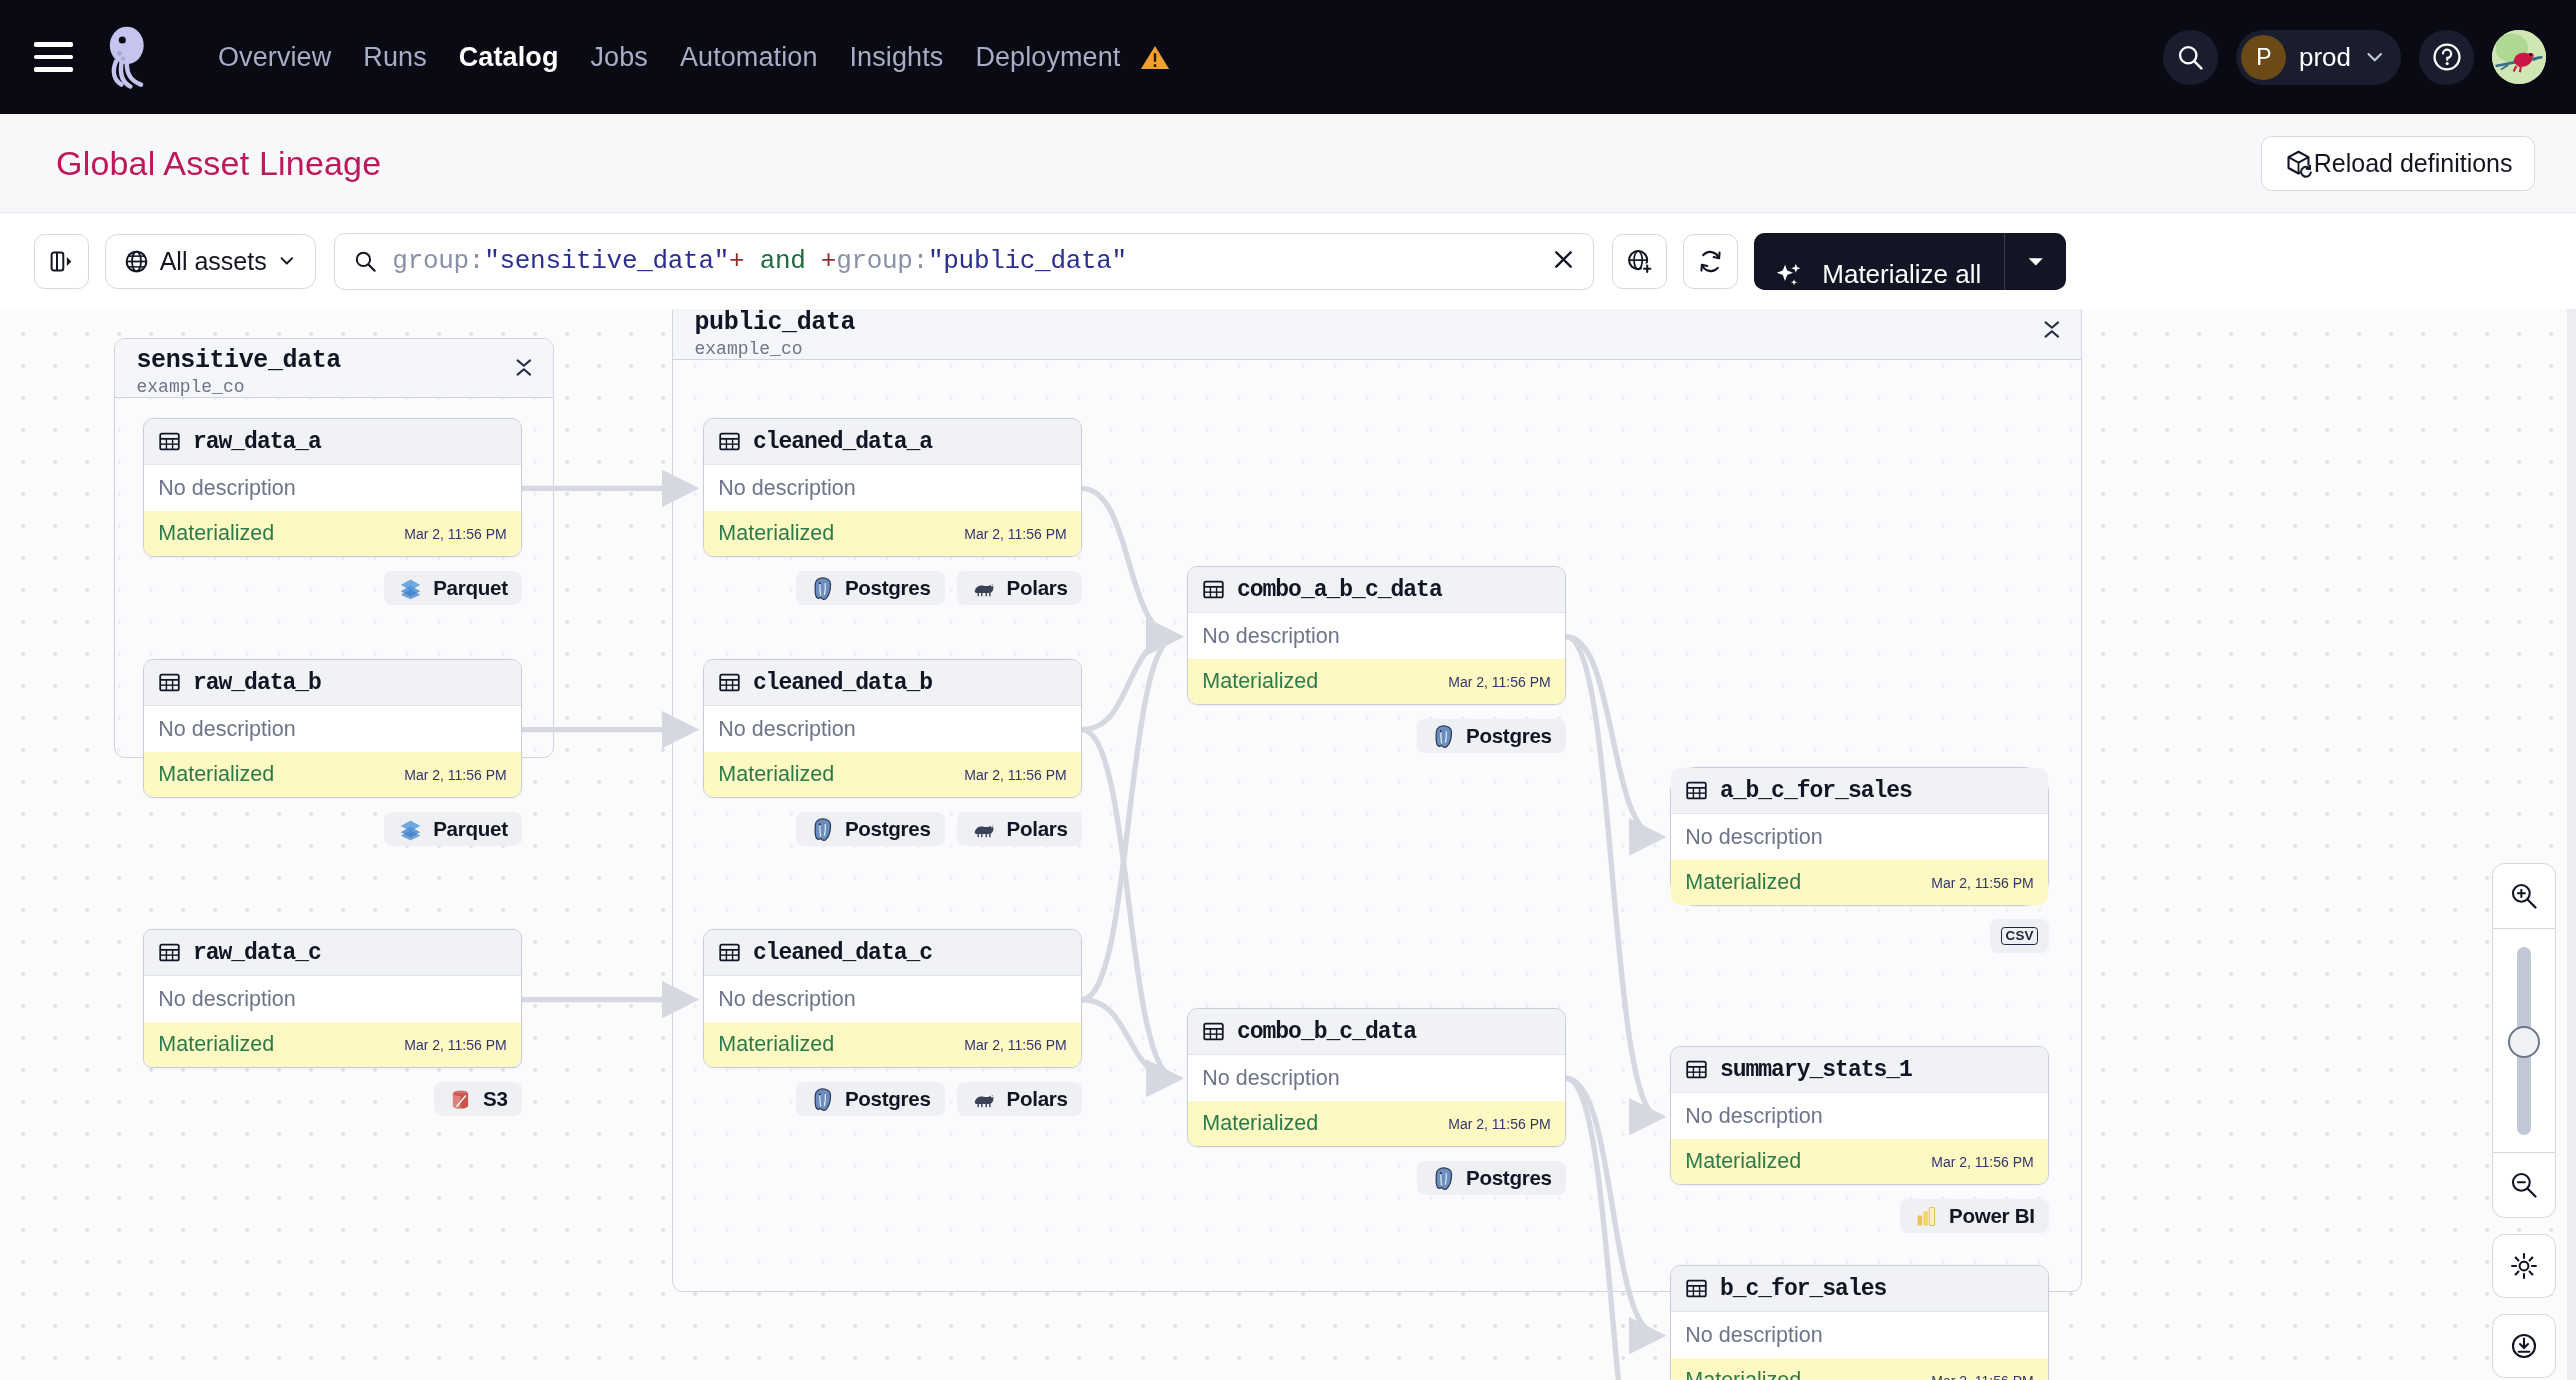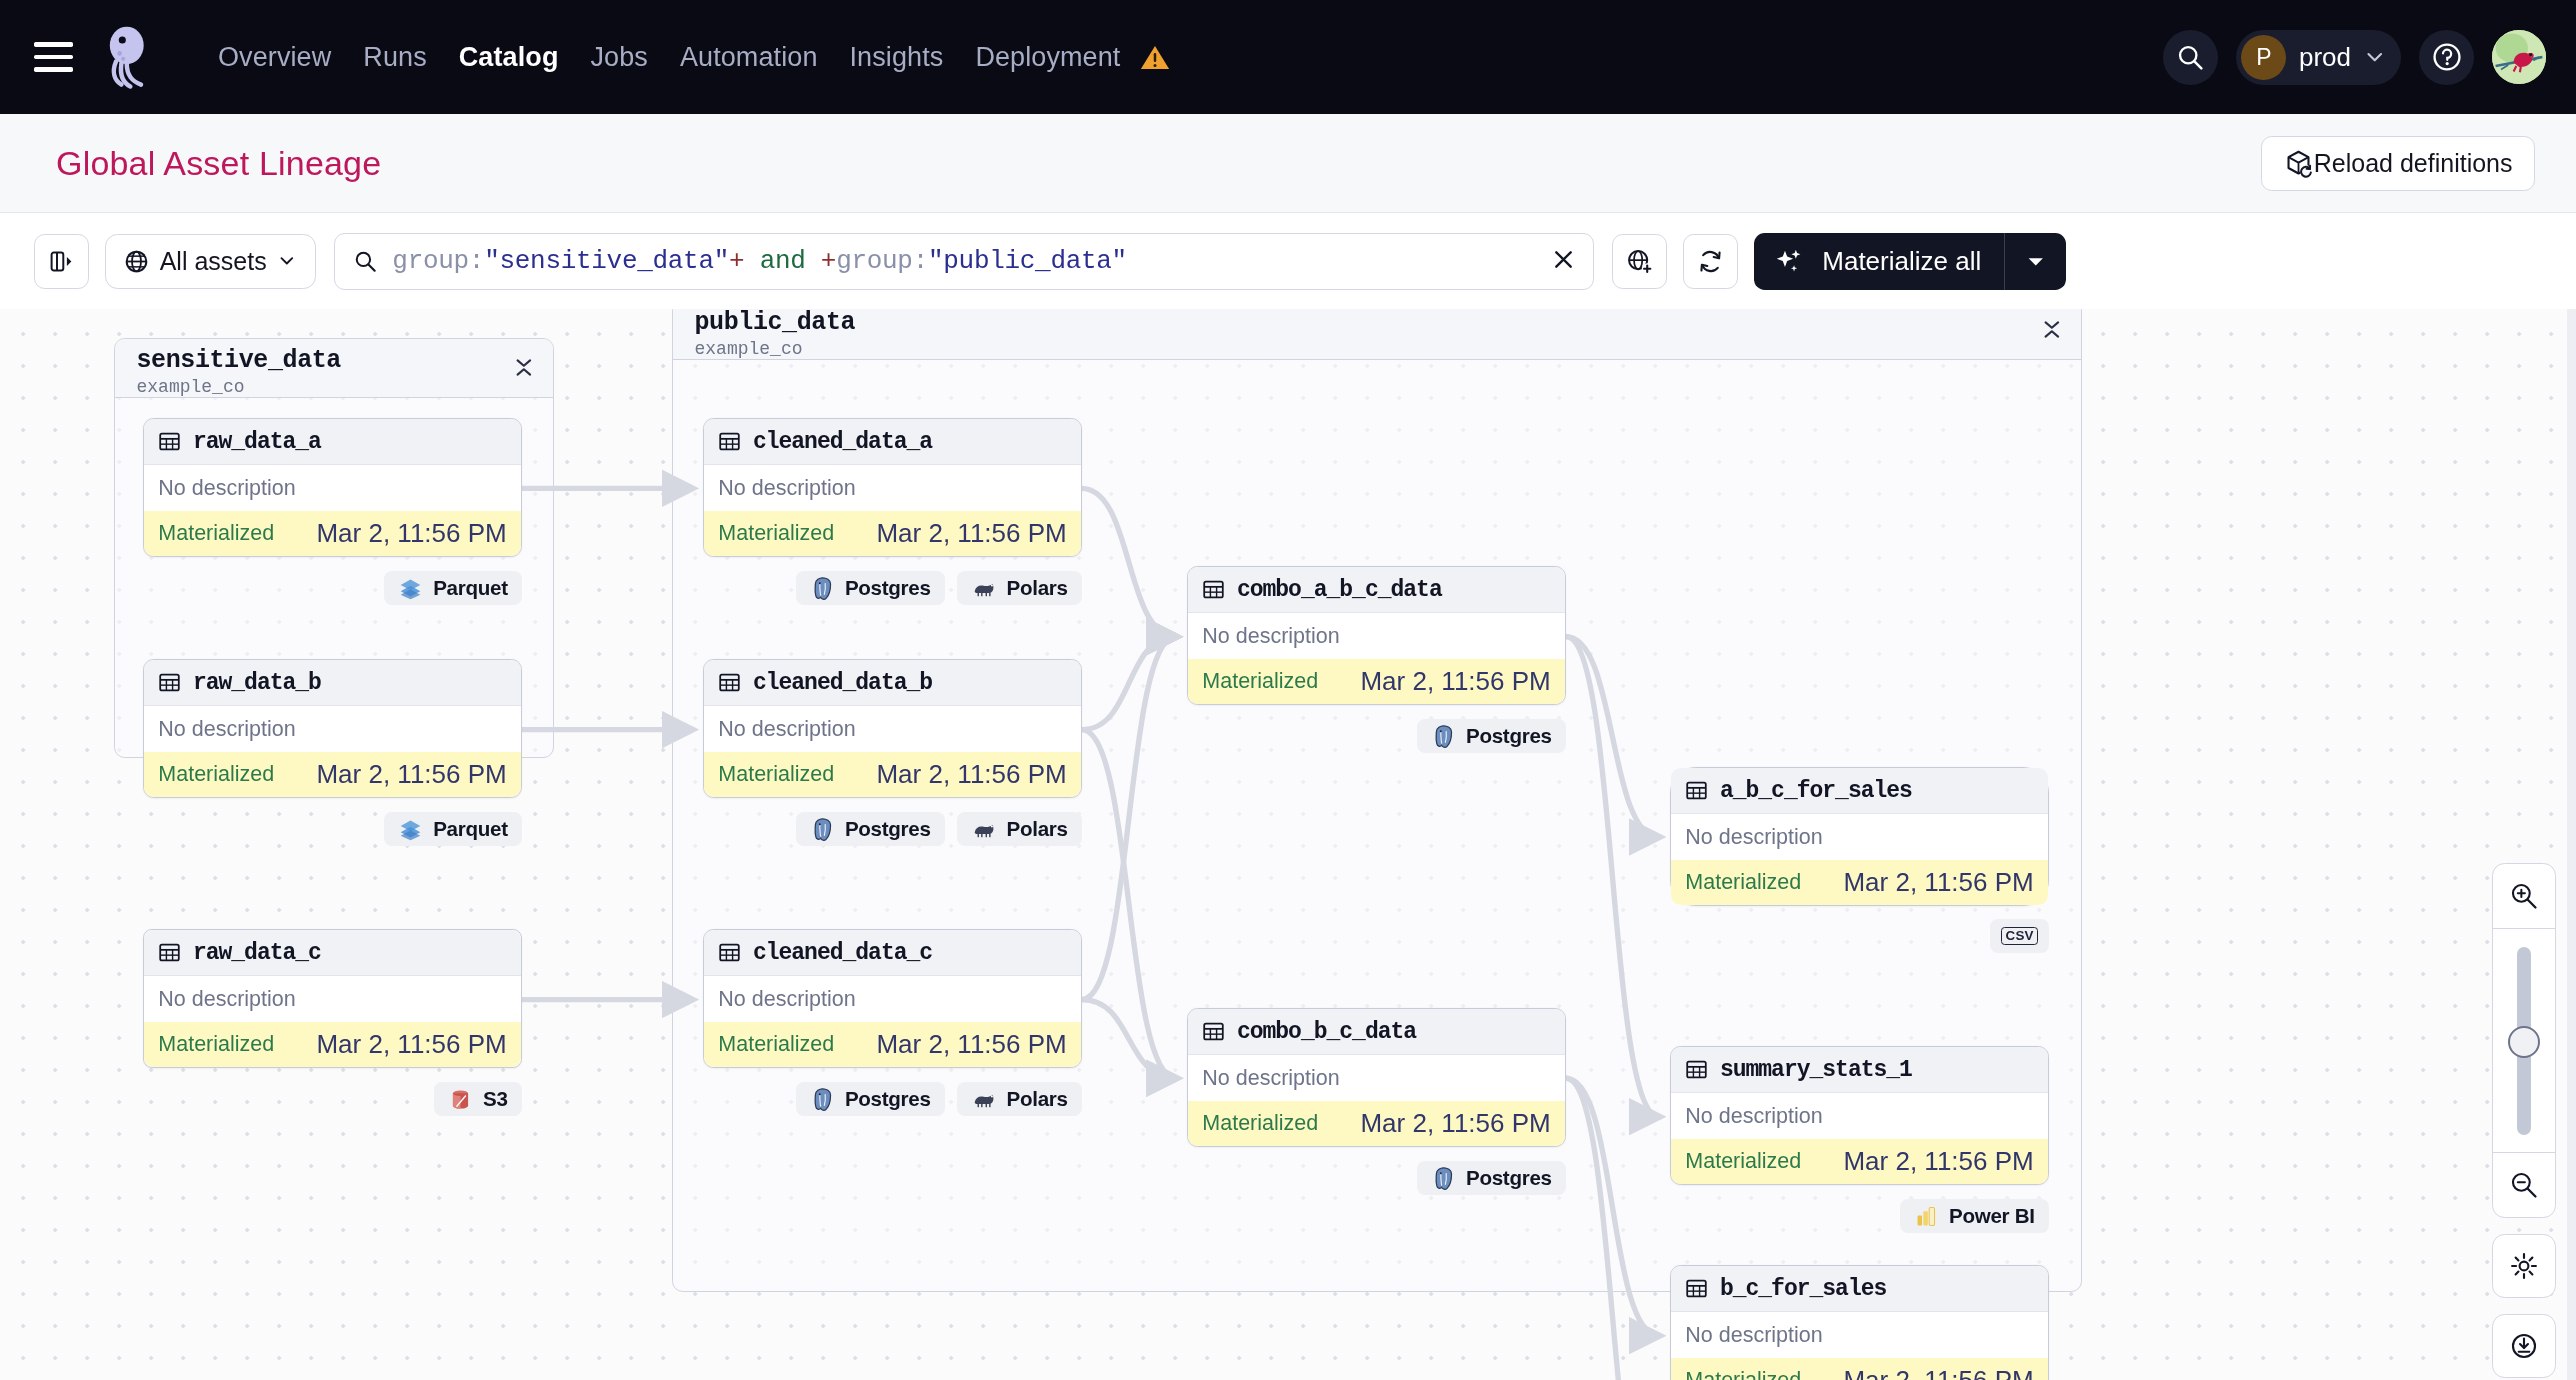"Materialize all" #materialize .mz-main { align-items: center -> flex-end }
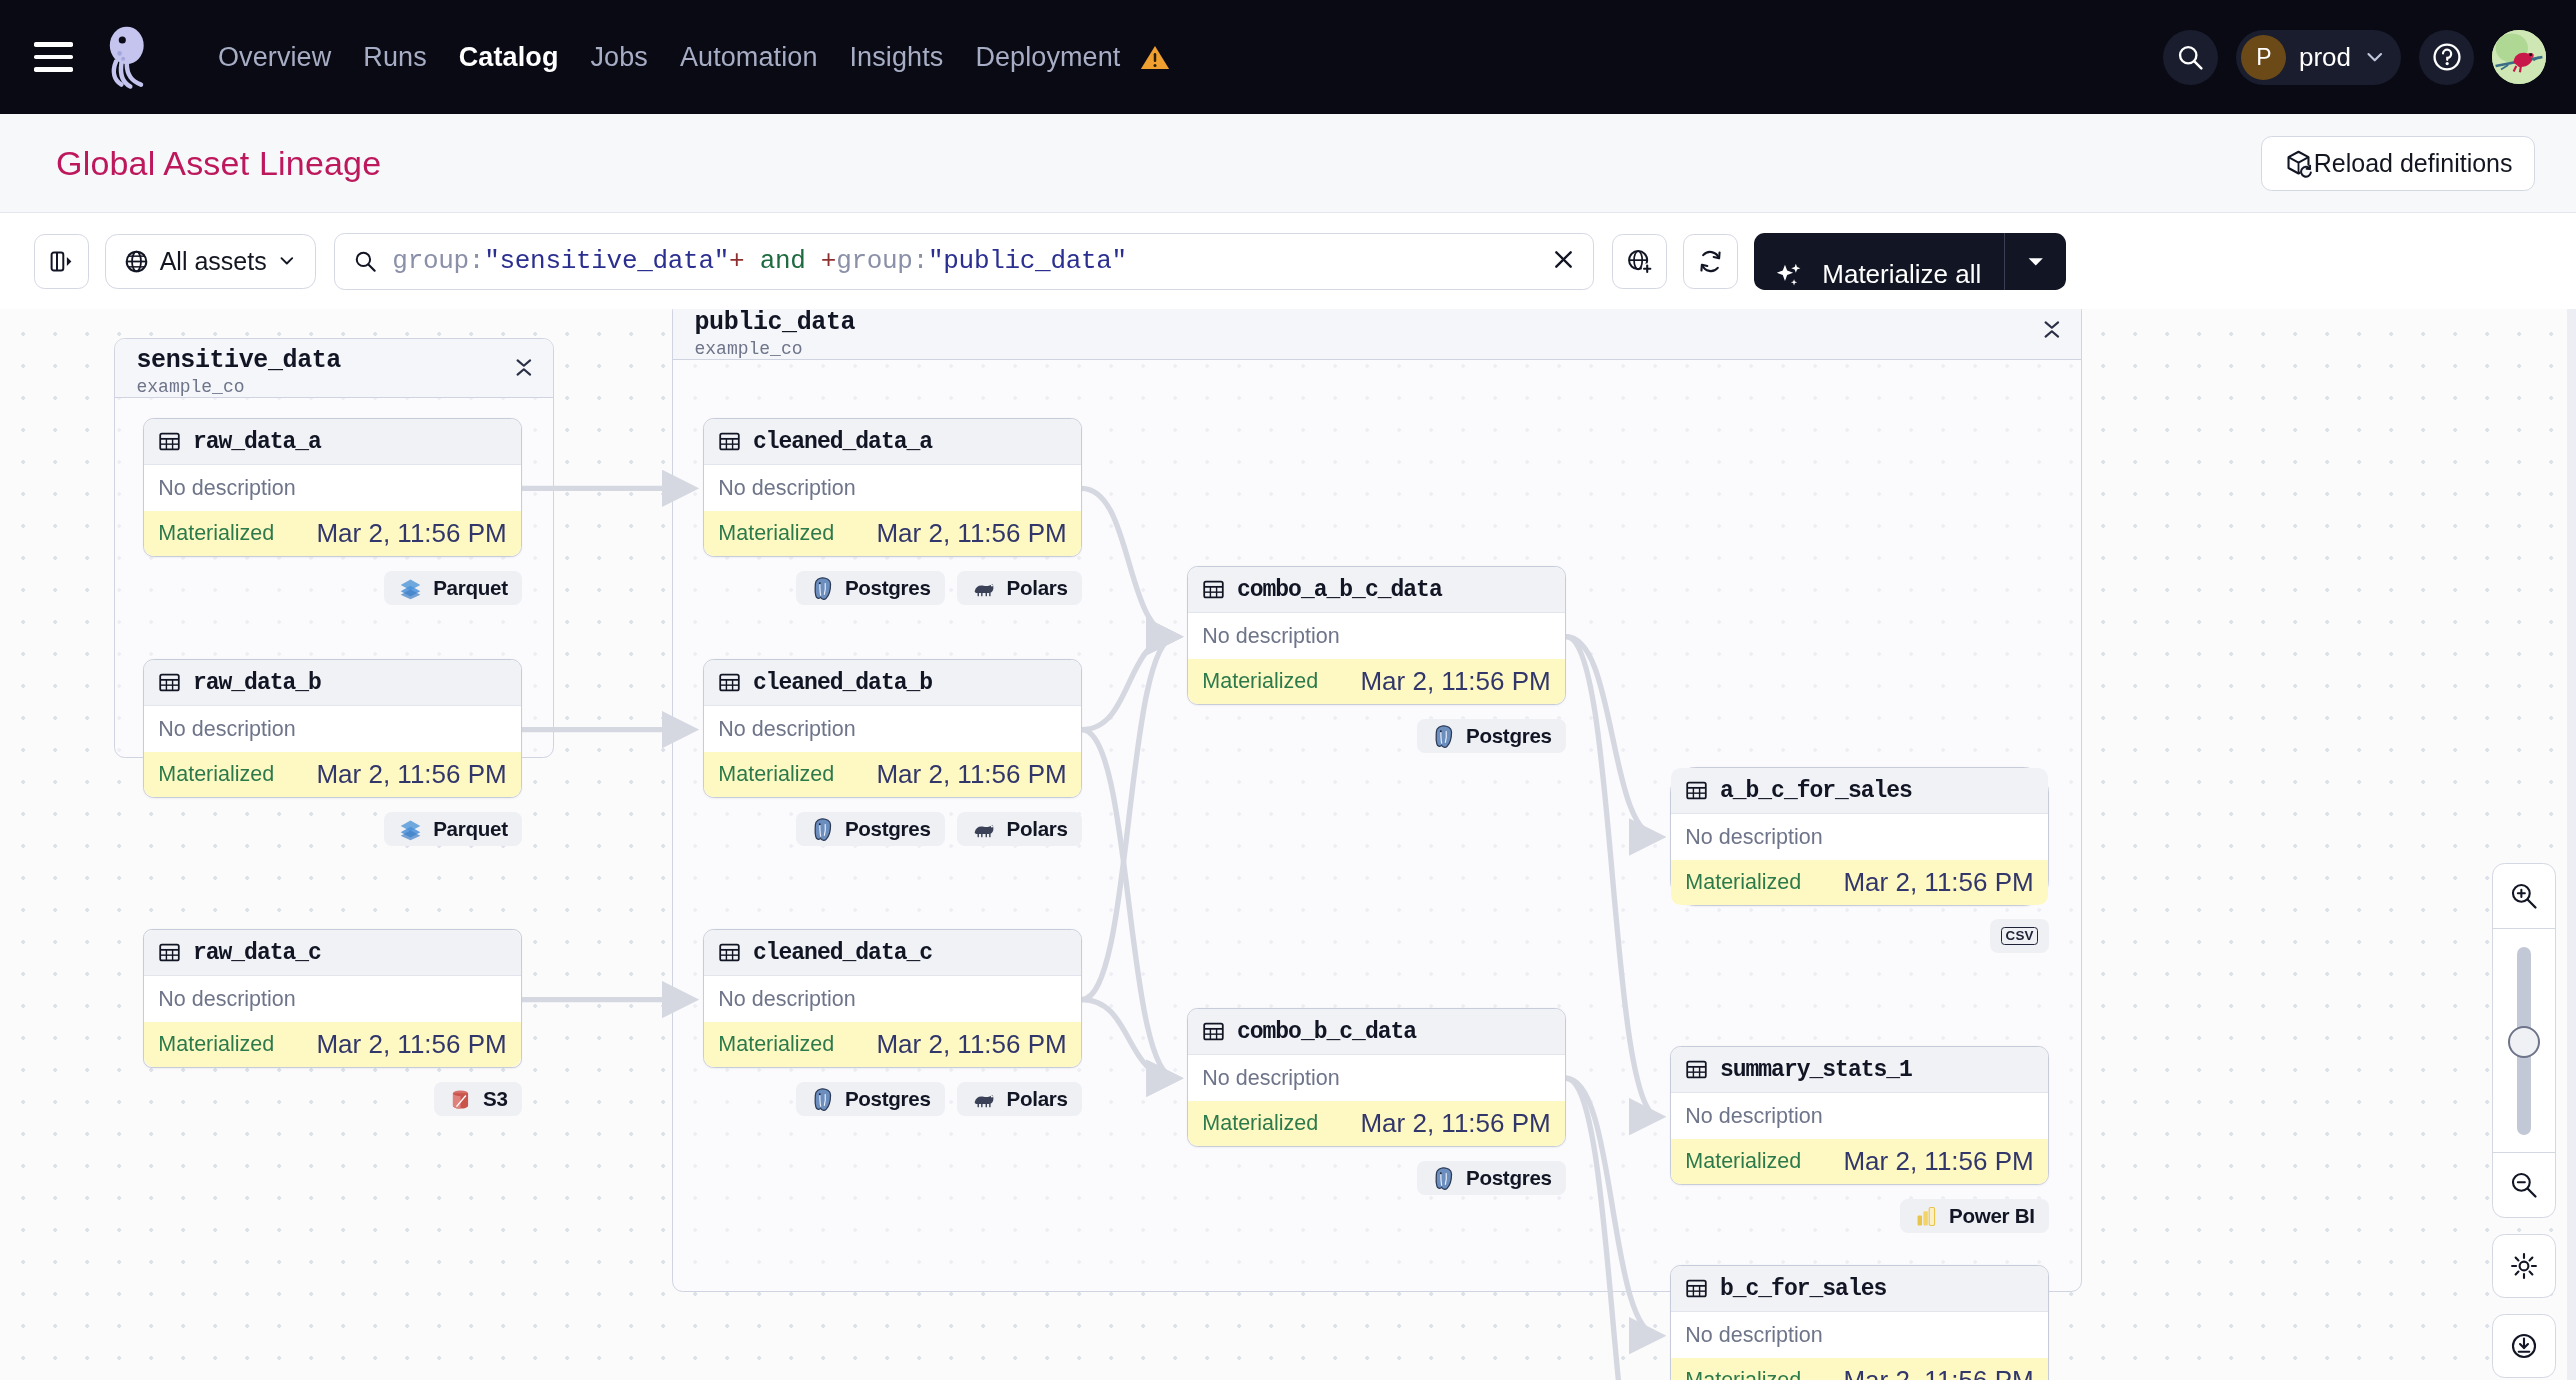"Mar 2, 11:56 PM" .st-time { font-size: 26px -> 14px }
